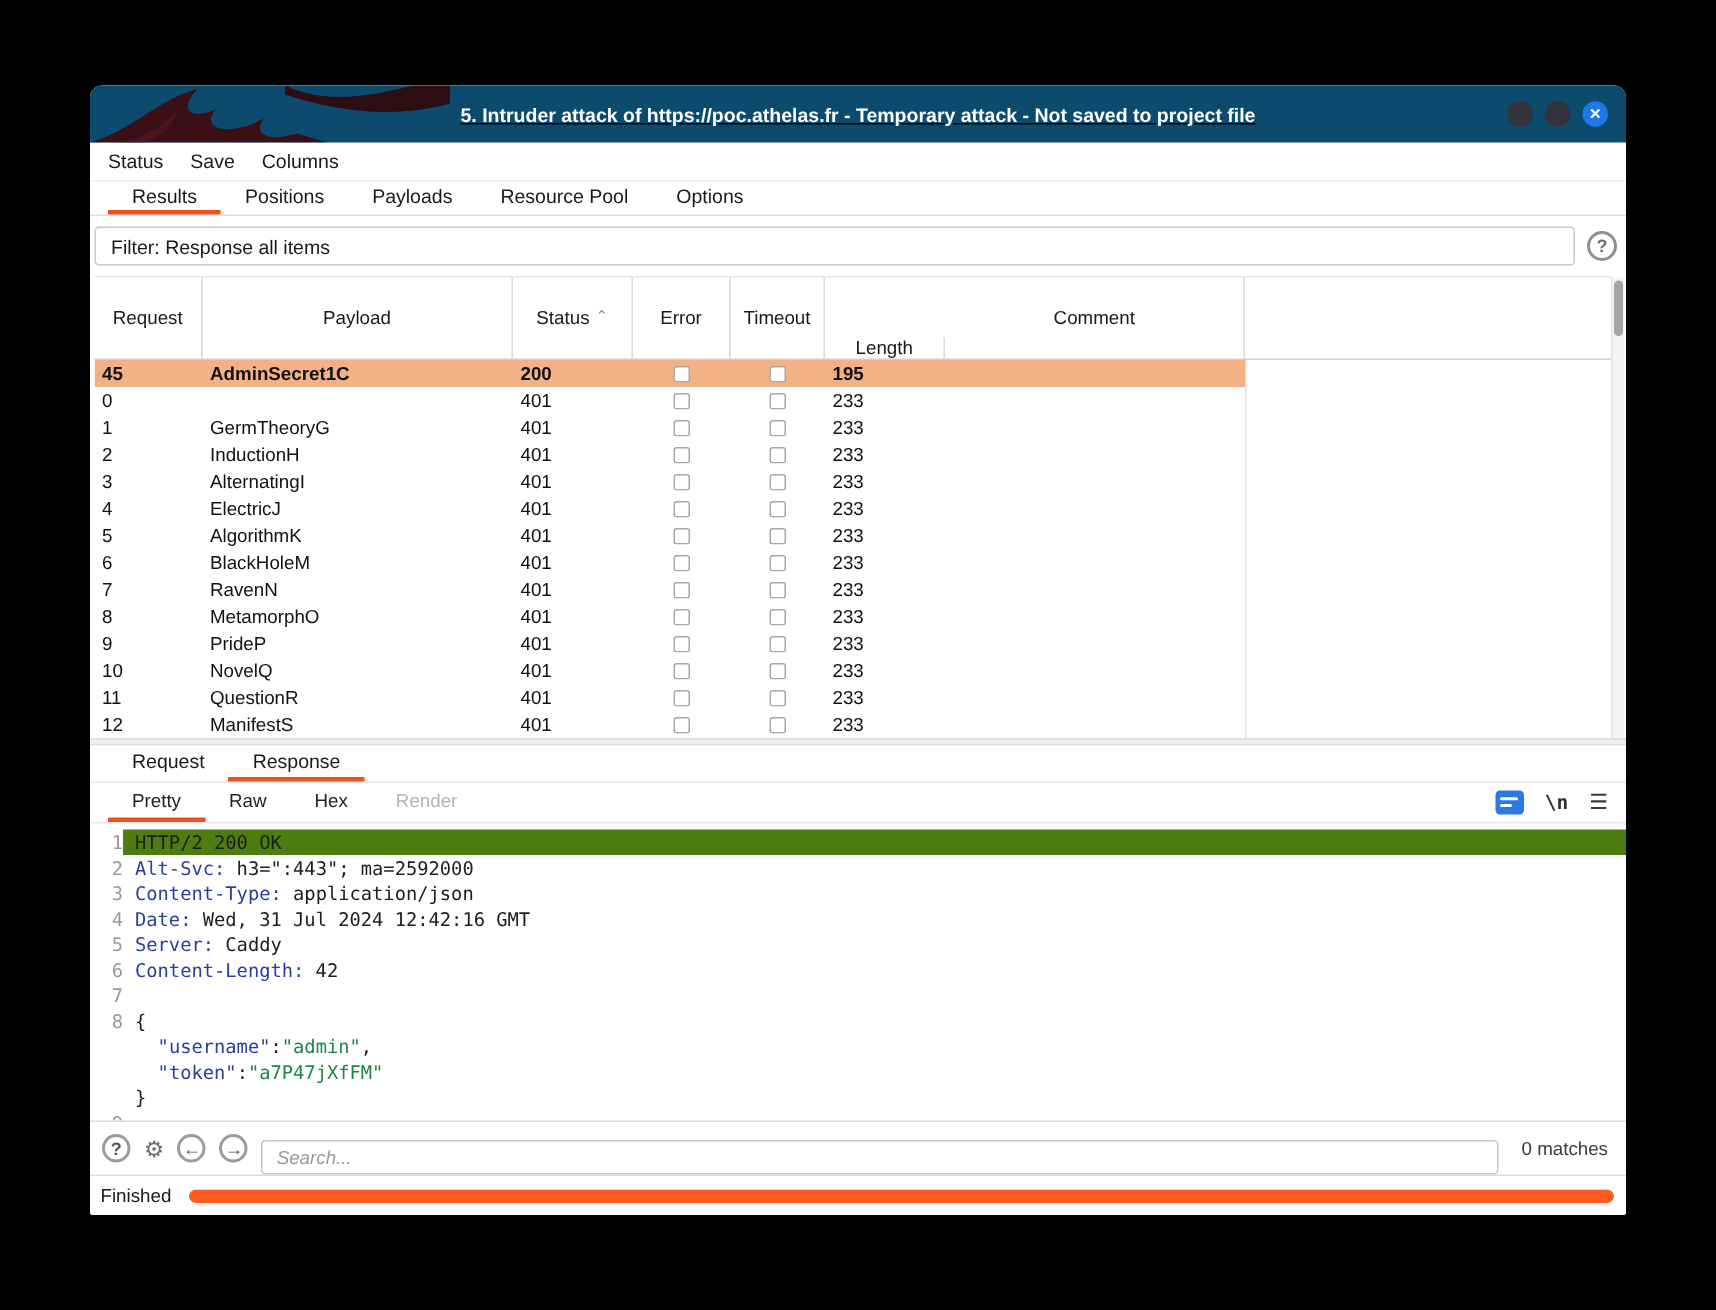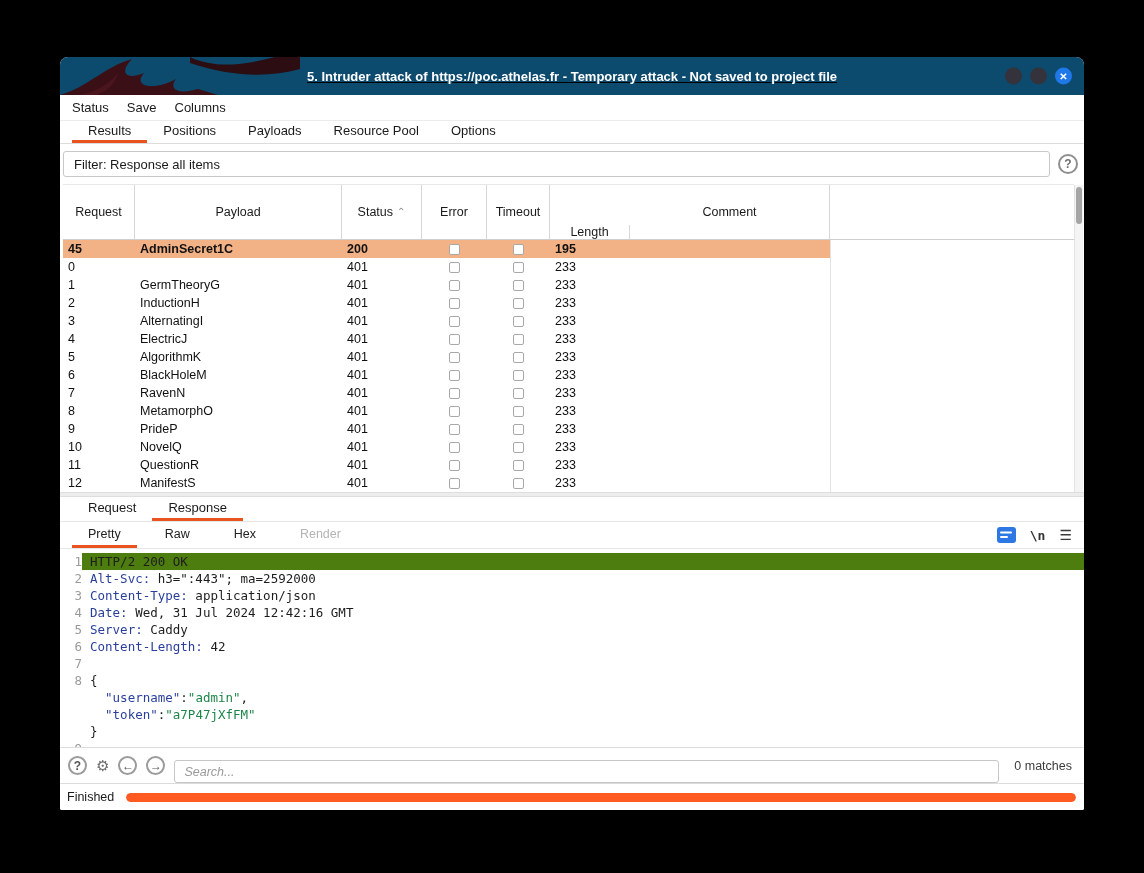"Pretty" .vtabs { gap: 12px -> none }
